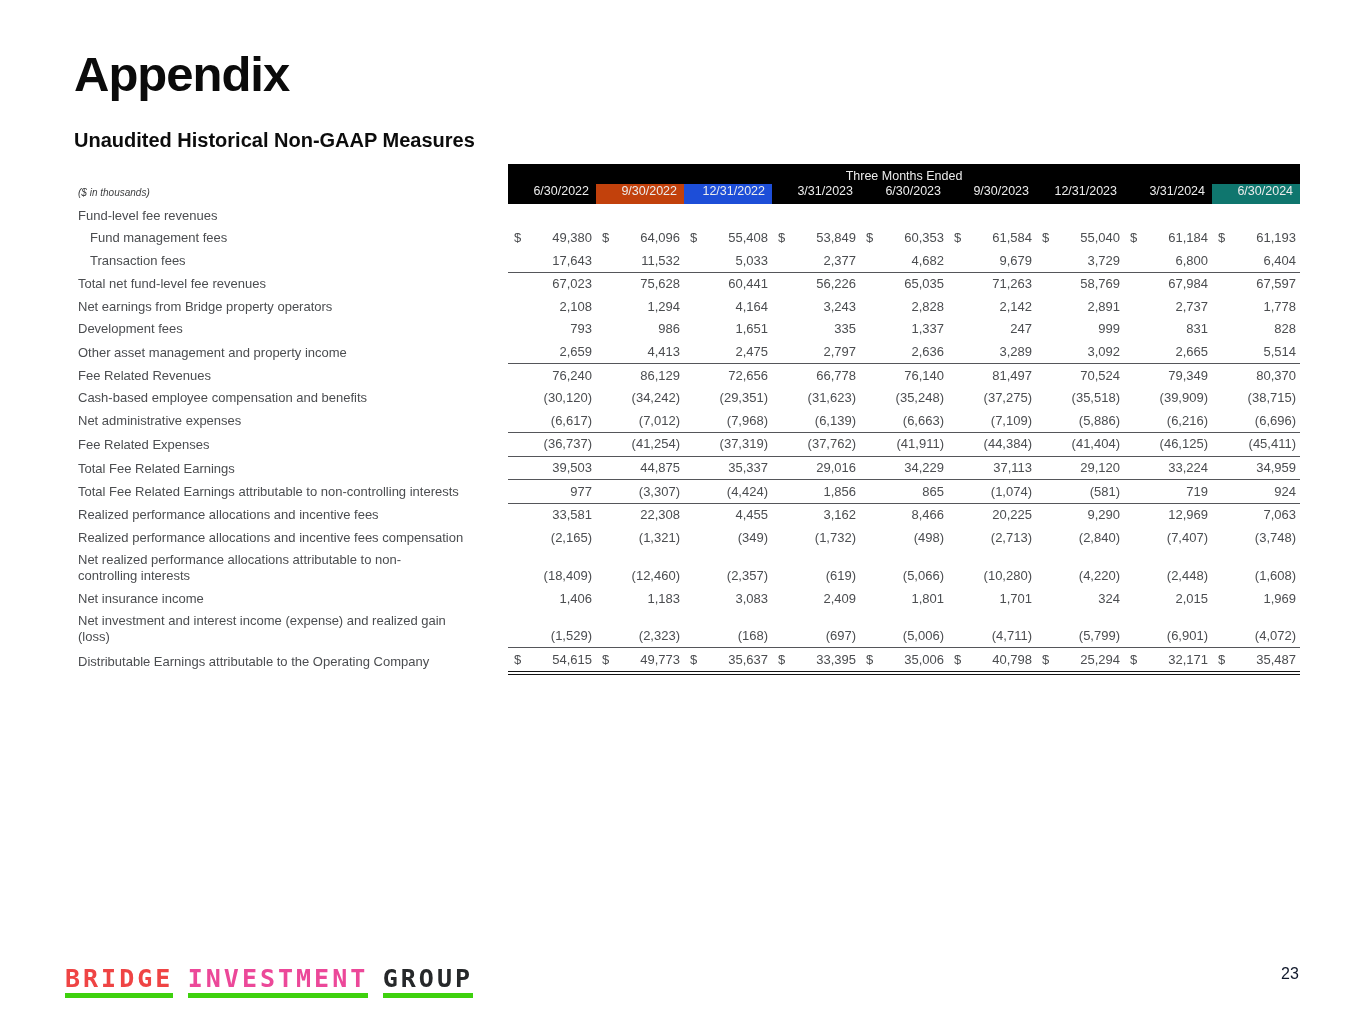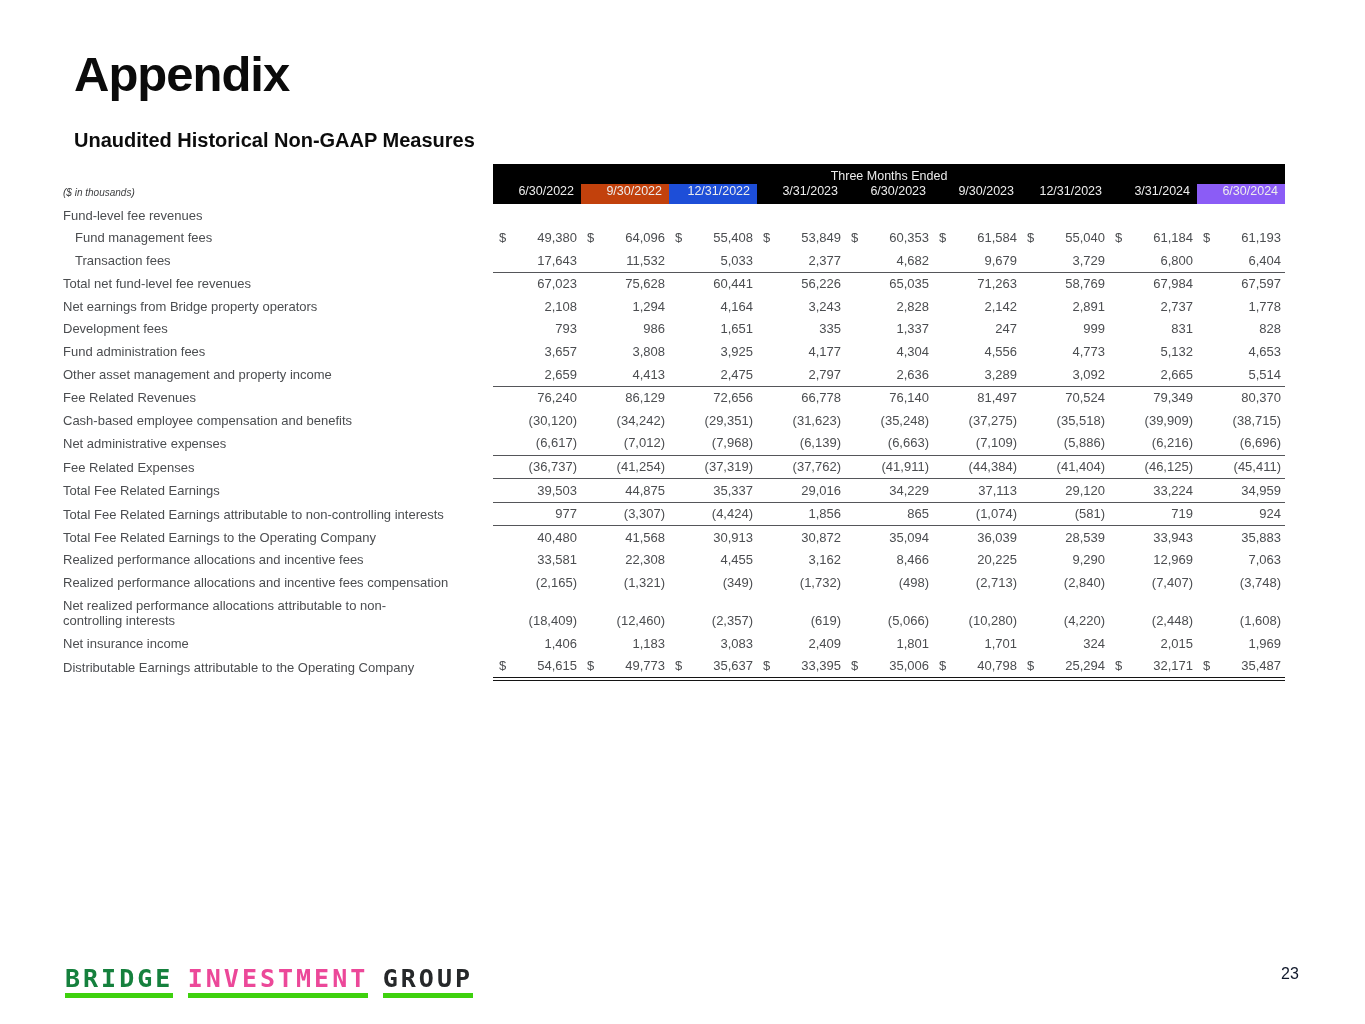"Three Months Ended" table.fin { left: 62px -> 77px }
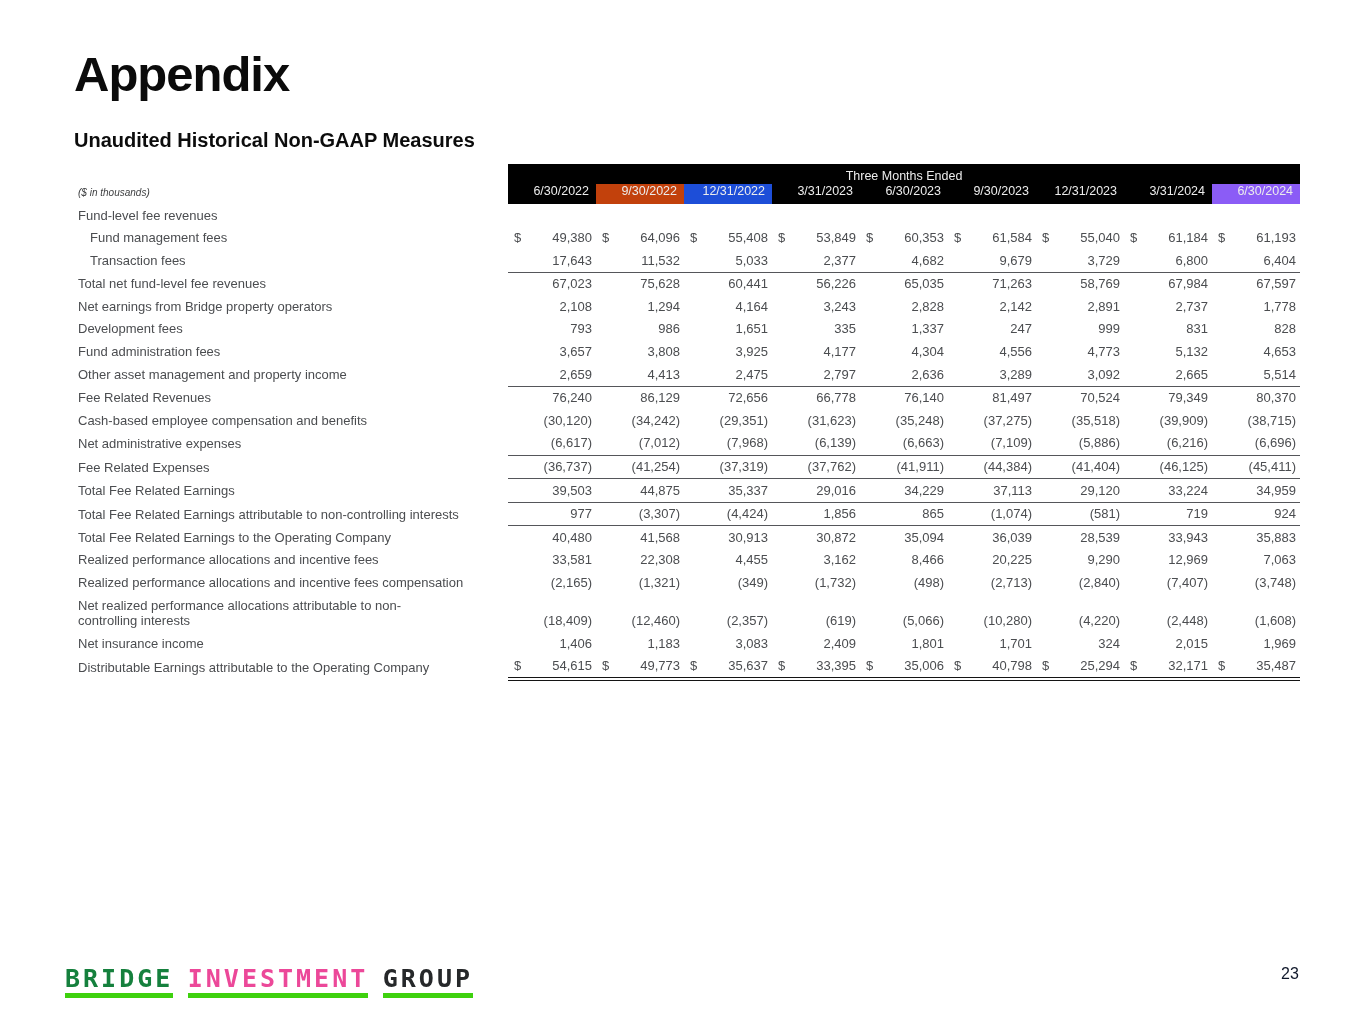"6/30/2024" th.band { background-color: #8b5cf6 -> #0f766e }
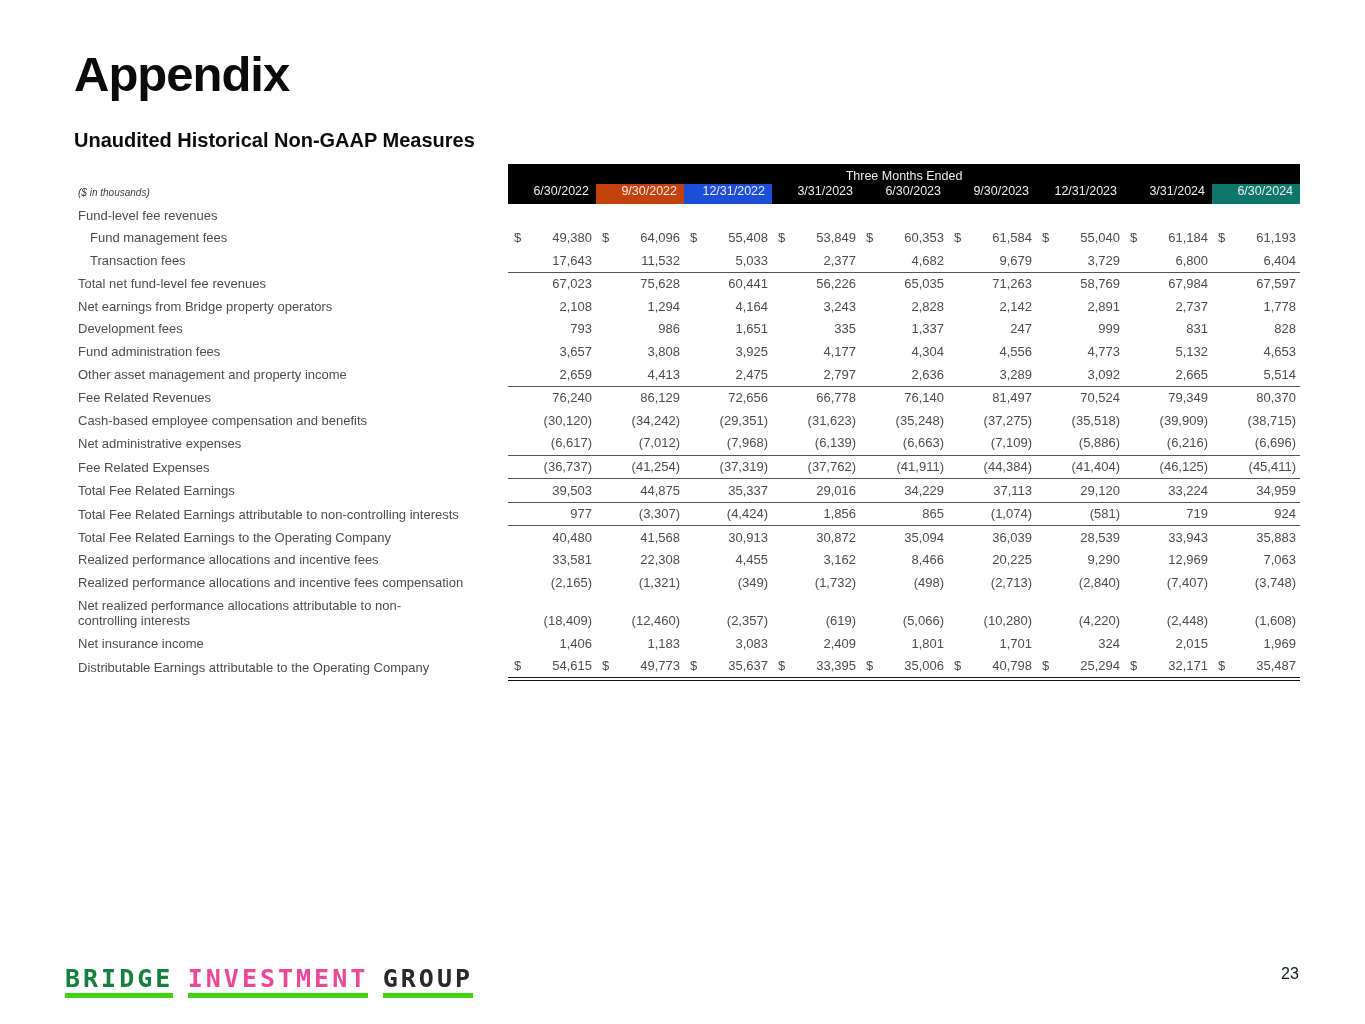"Fund administration fees" tr { html: <tr> <td>Fund administration fees</td> <td>3,657</td> <td>3,808</td> <td>3,925</td> <td>4,177</td> <td>4,304</td> <td>4,556</td> <td>4,773</td> <td>5,132</td> <td>4,653</td> </tr> -> none }
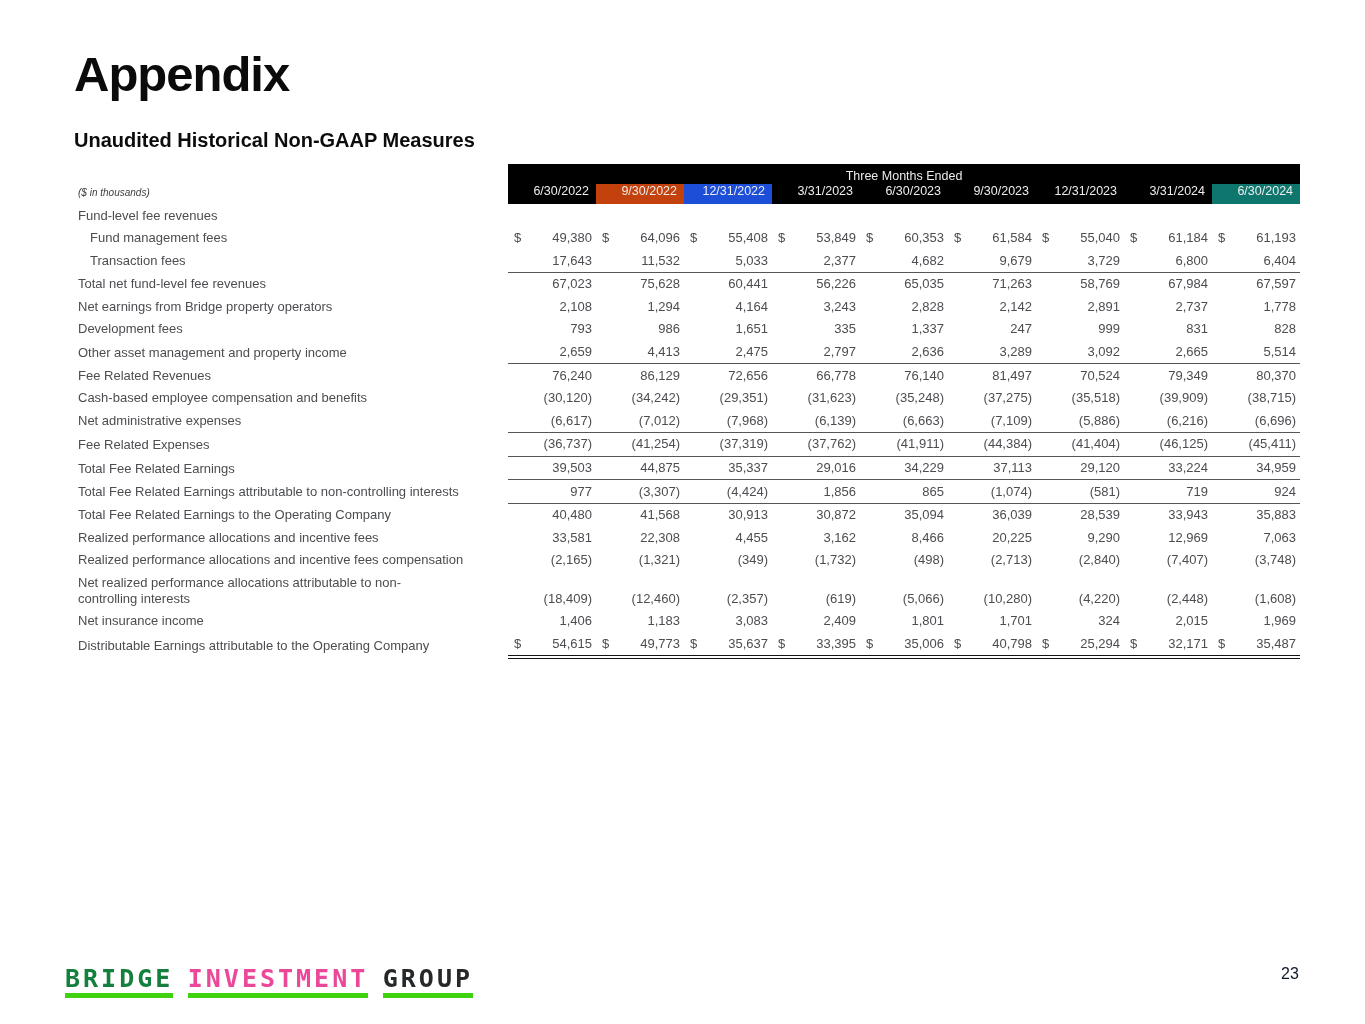"Total Fee Related Earnings to" tr { html: <tr> <td>Total Fee Related Earnings to the Operating Company</td> <td>40,480</td> <td>41,568</td> <td>30,913</td> <td>30,872</td> <td>35,094</td> <td>36,039</td> <td>28,539</td> <td>33,943</td> <td>35,883</td> </tr> -> none }
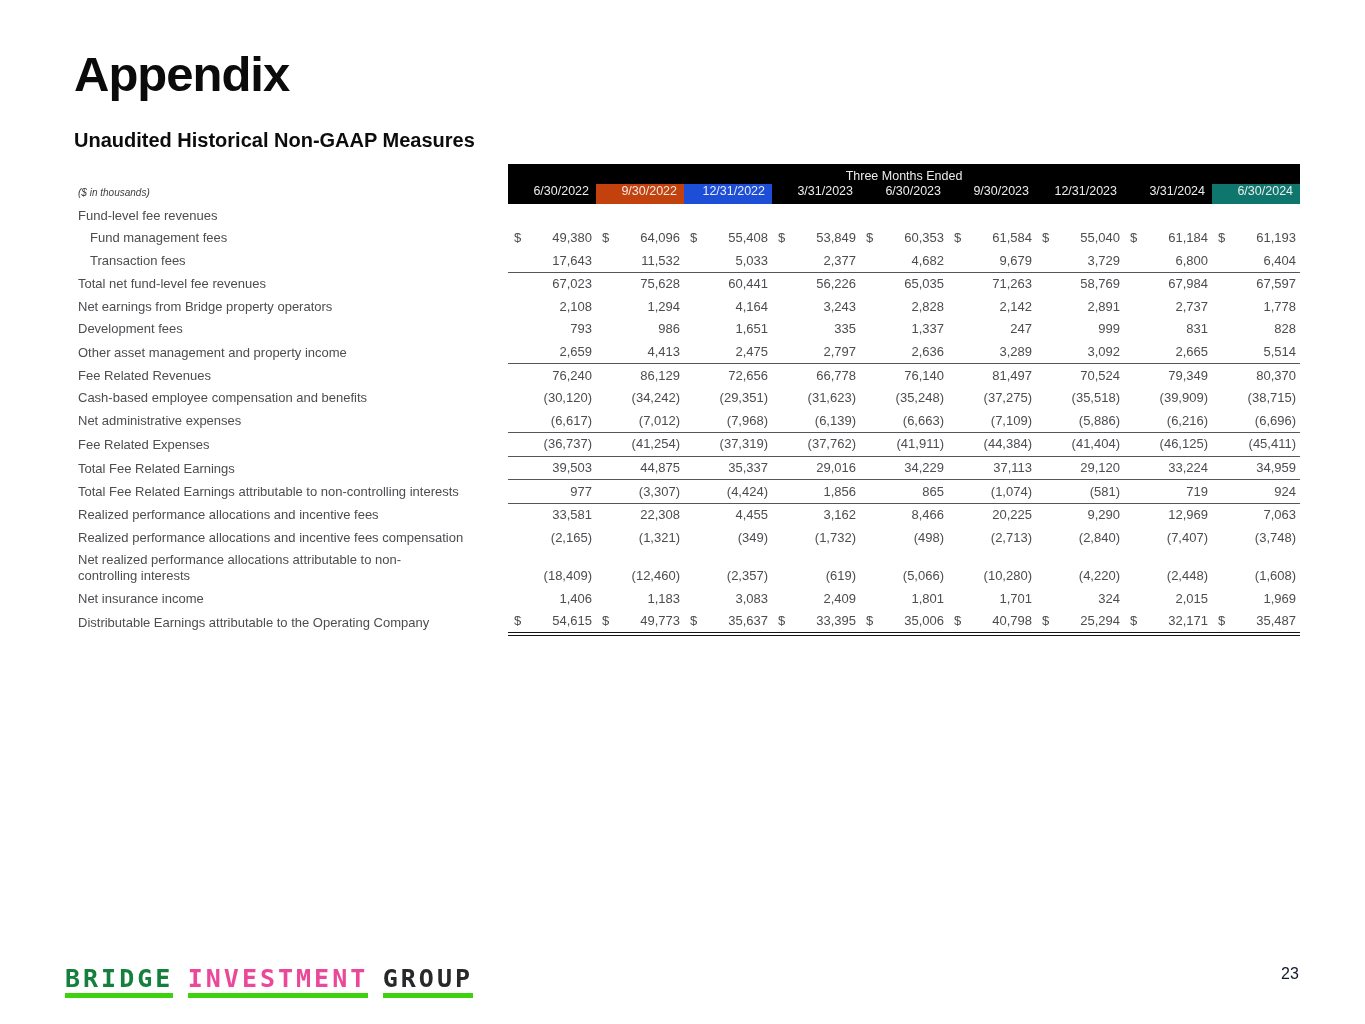"Net investment and interest income" tr.rule-below { html: none -> <tr> <td>Net investment and interest income (expense) and realized gain (loss)</td> <td>(1,529)</td> <td>(2,323)</td> <td>(168)</td> <td>(697)</td> <td>(5,006)</td> <td>(4,711)</td> <td>(5,799)</td> <td>(6,901)</td> <td>(4,072)</td> </tr> }
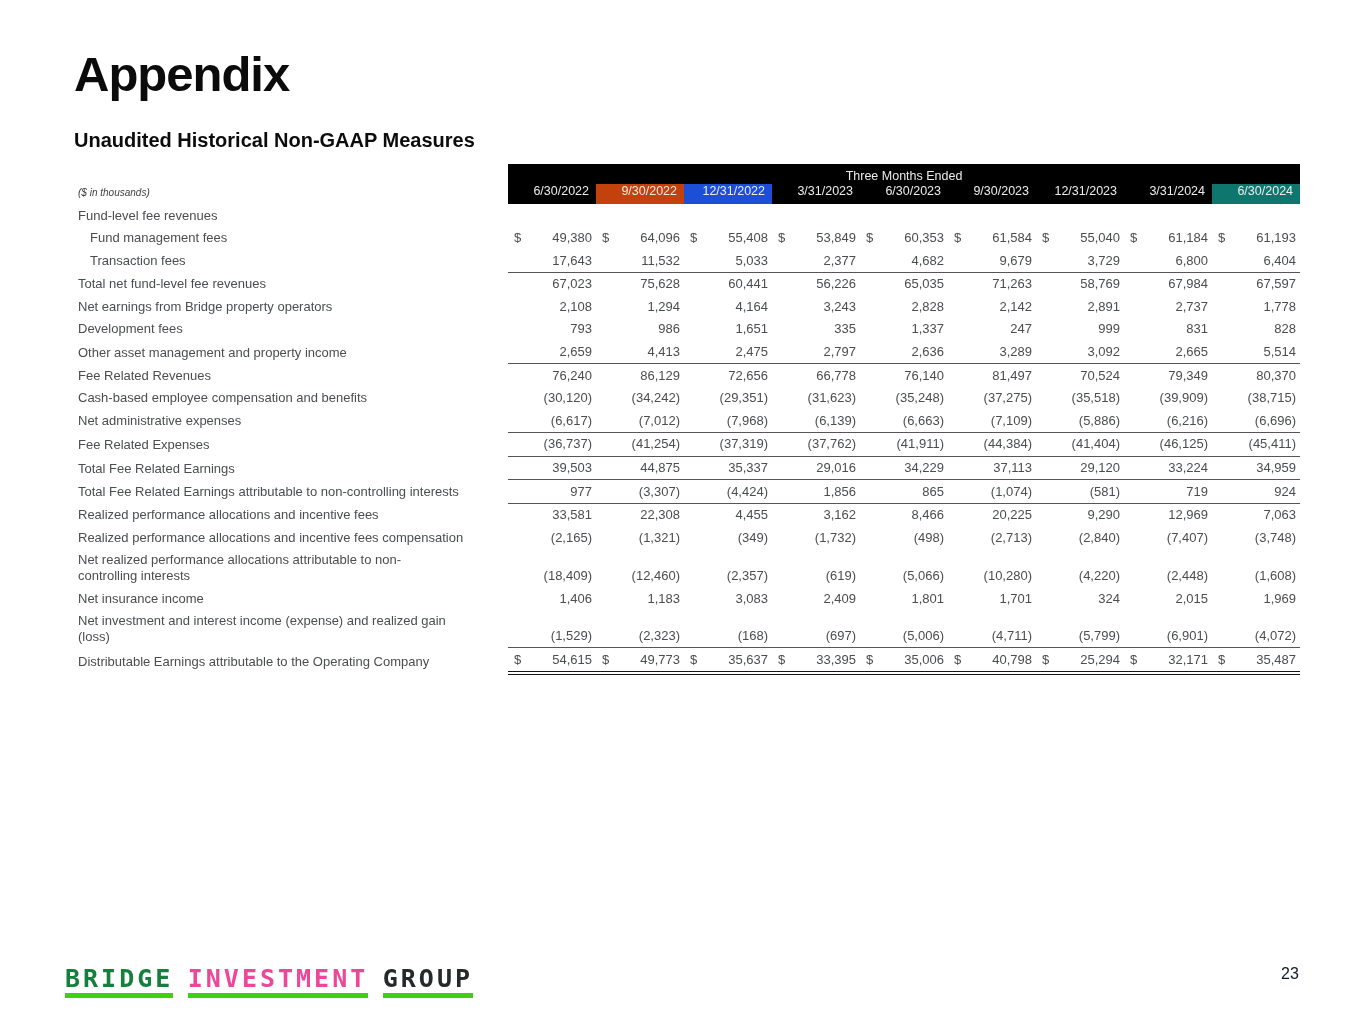"BRIDGE" span.logo-word { color: #15803d -> #ef4444 }
